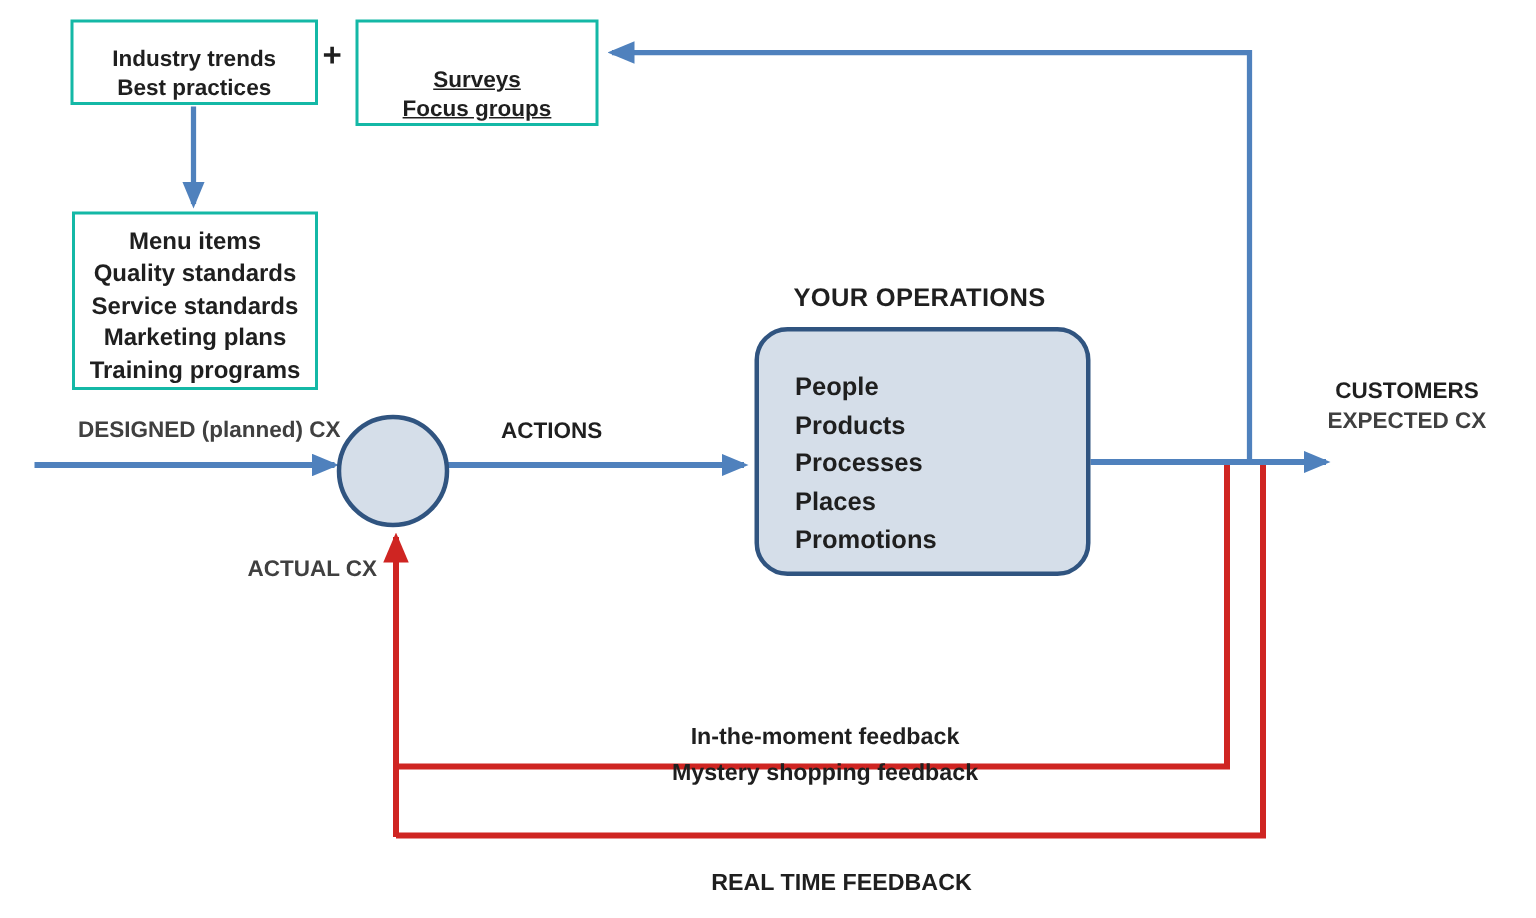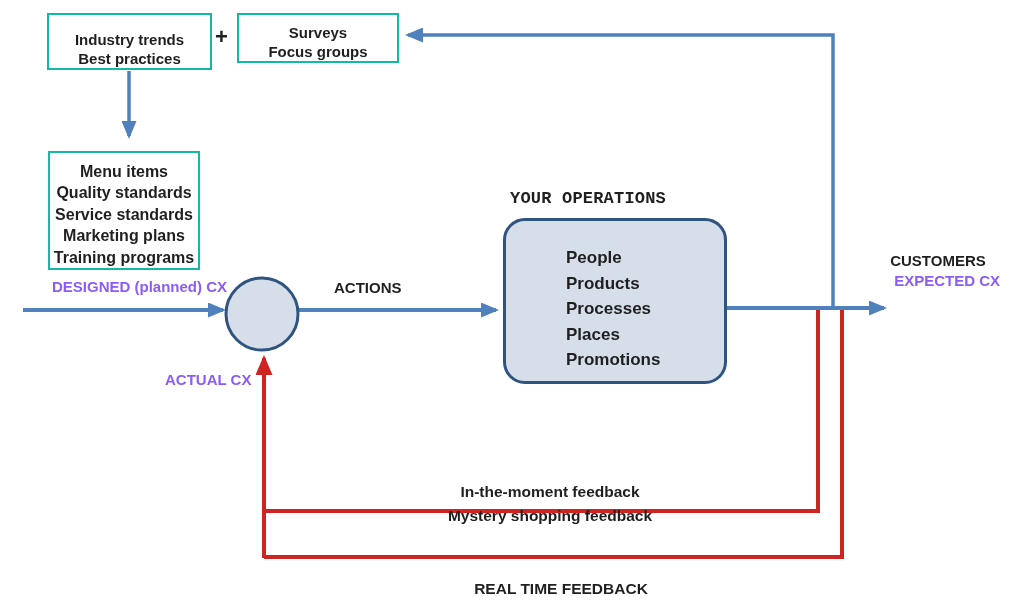"Surveys" div.wbox { height: 50px -> 71px; text-decoration: none -> underline }
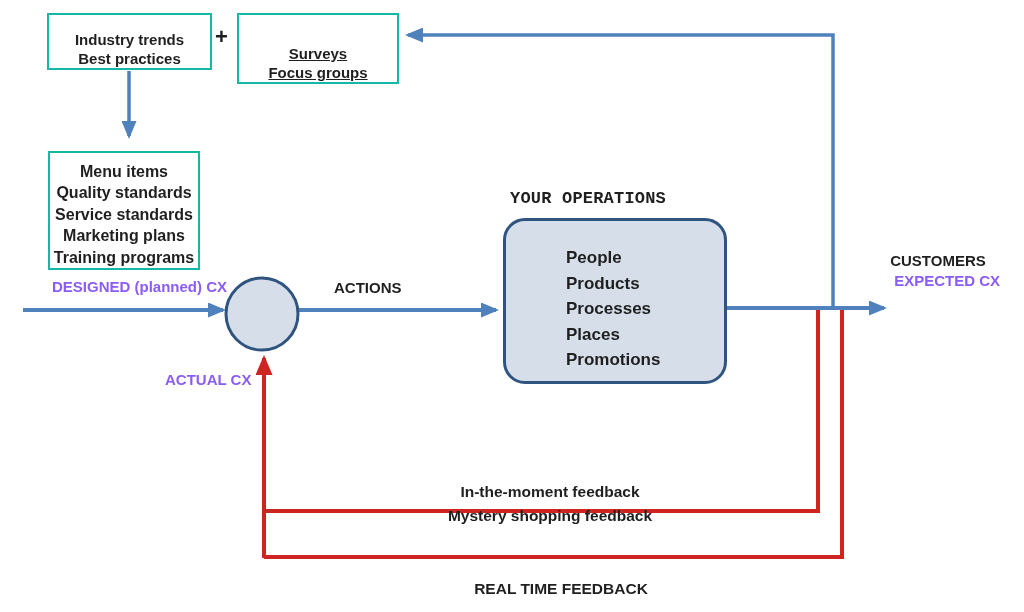"Menu items" div.wbox { margin-top: 10px -> none; width: 152px -> 164px }
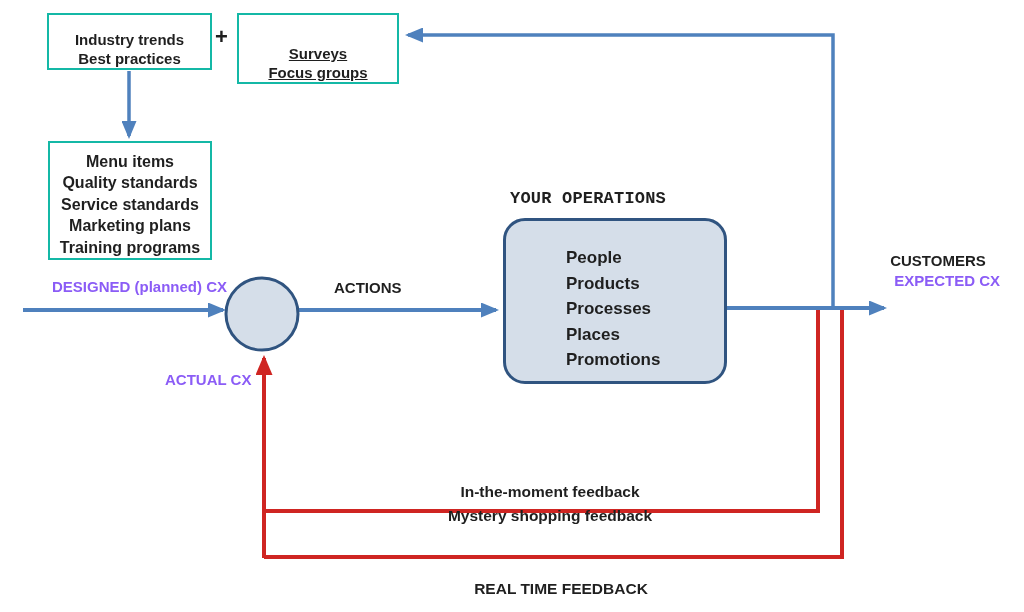"YOUR OPERATIONS" div.abs { font-family: Liberation Mono, monospace -> none; left: 476px -> 501px }
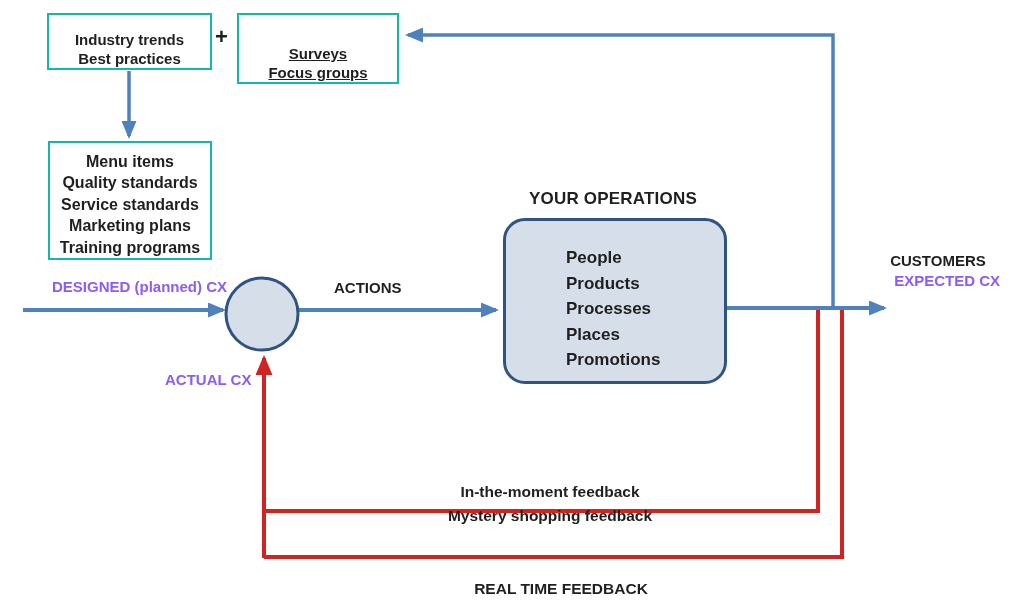"People" .ops-box { padding: 24px 0 0 60px -> 24px 0 0 24px }
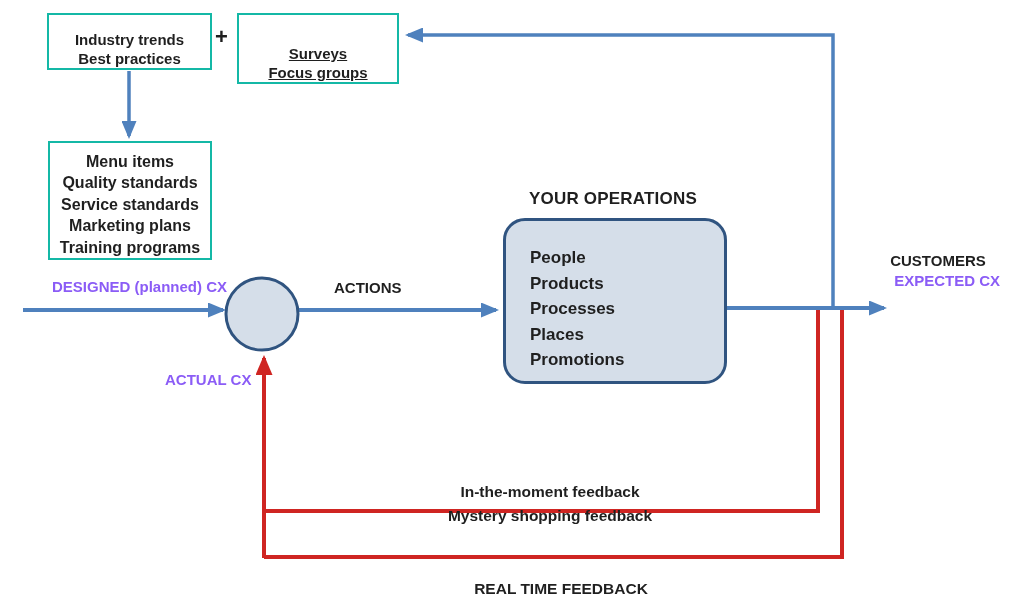"DESIGNED (planned) CX" .green { color: #8b5cf6 -> #404040; text-align: right -> none }
